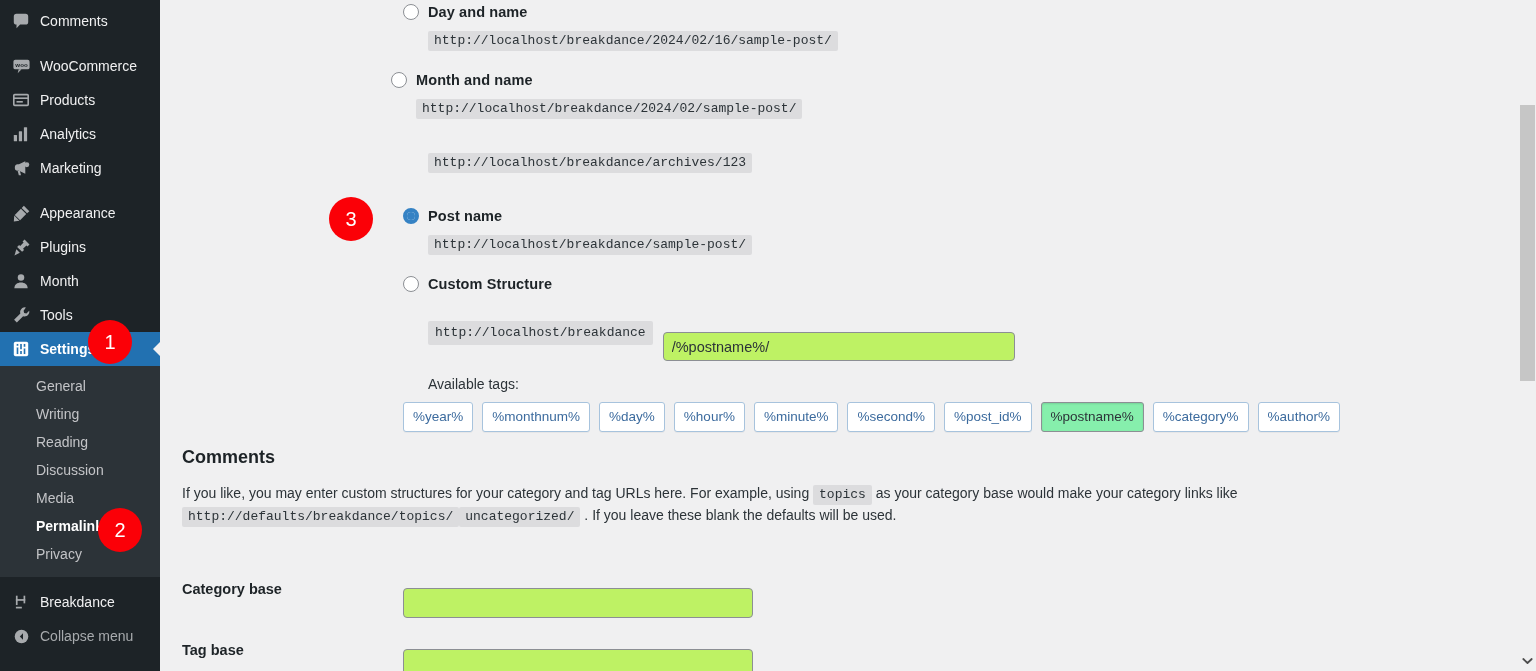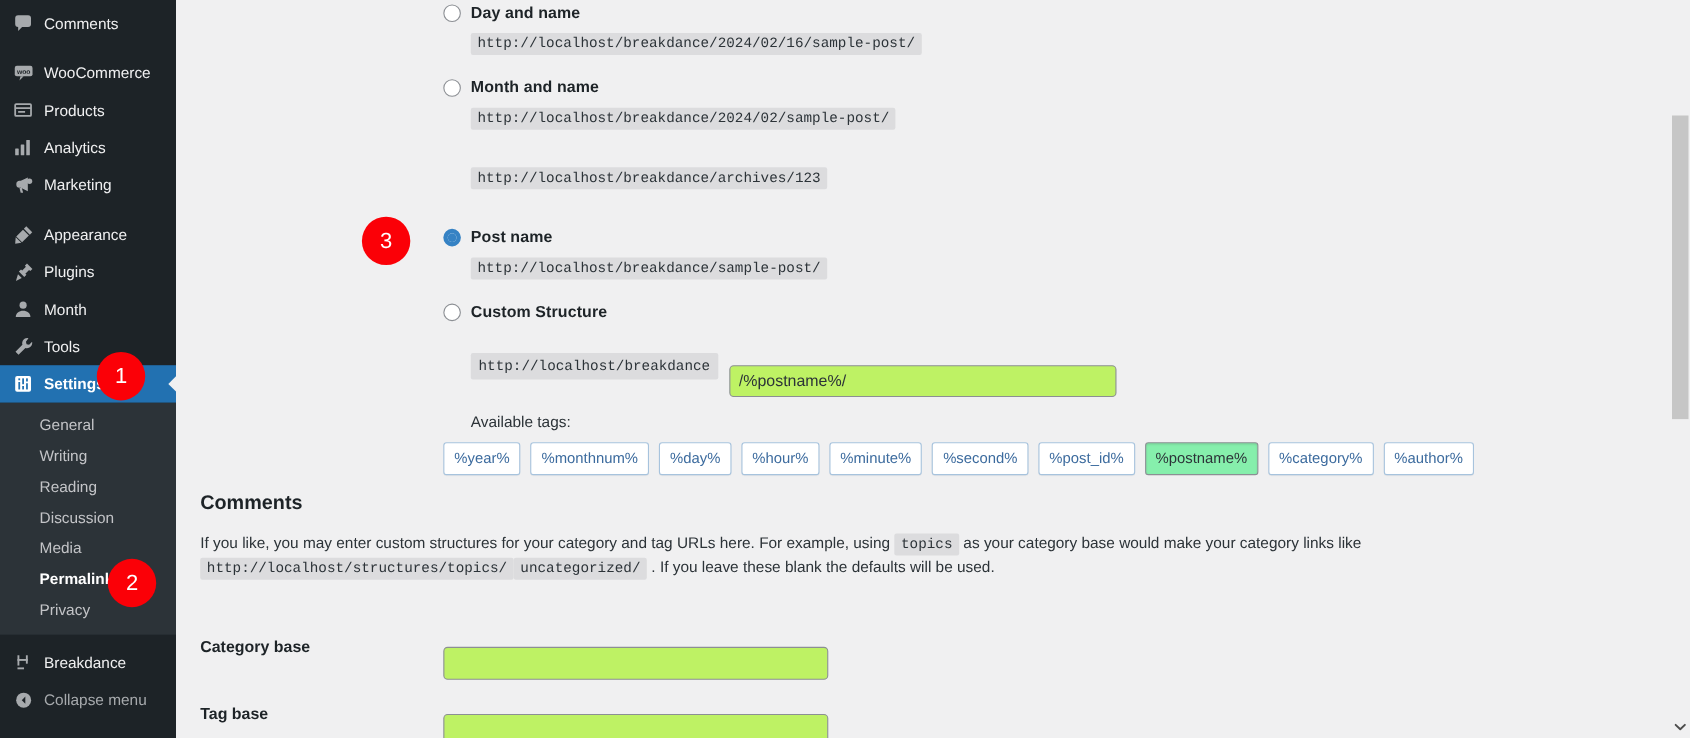"Month and name" div.perma-option { left: 243px -> 231px }
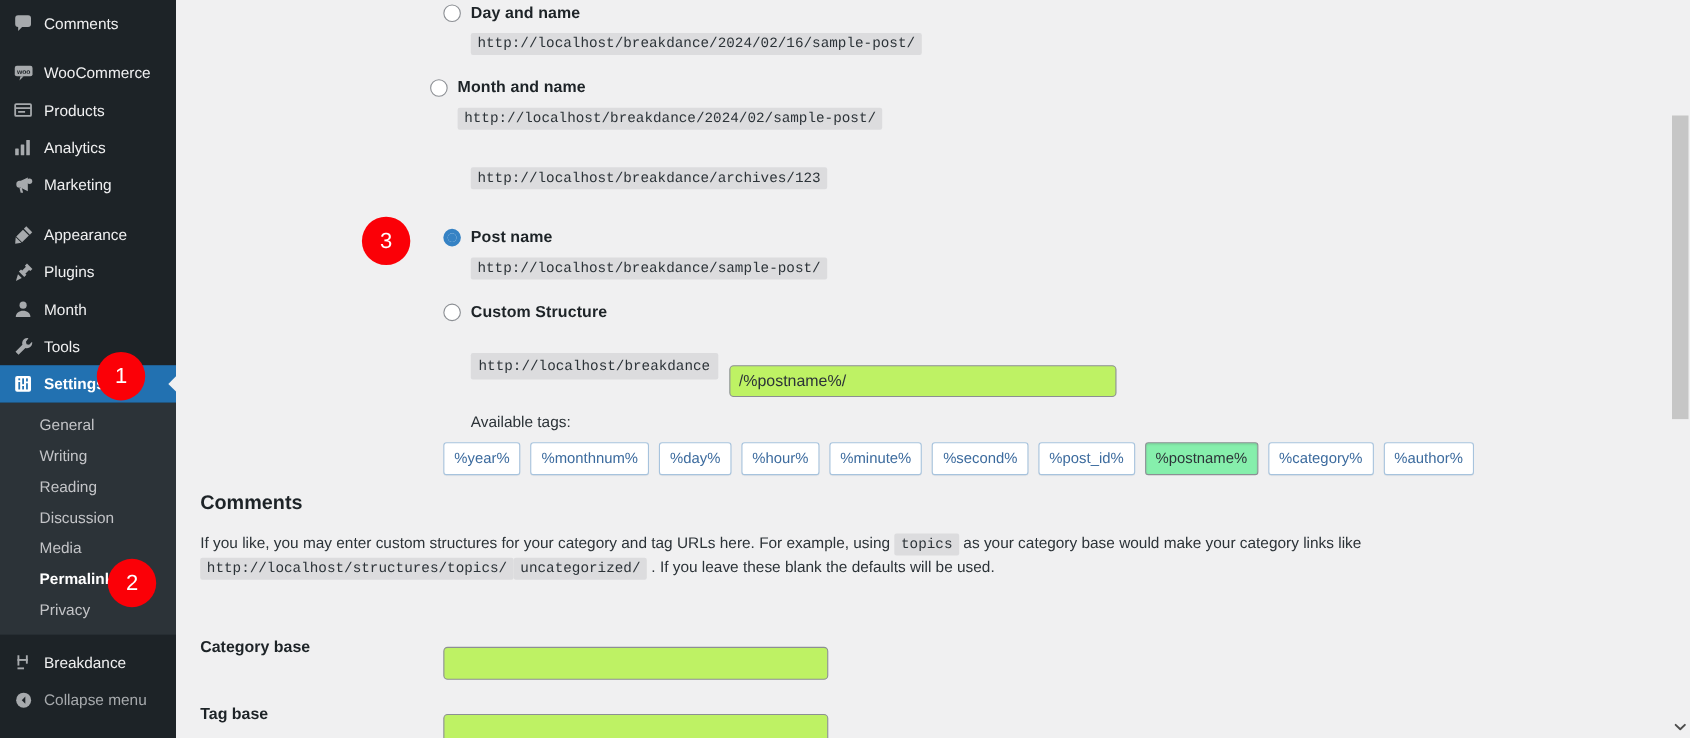"http://localhost/structures/topics/" span.code-chip { text: http://localhost/structures/topics/ -> http://defaults/breakdance/topics/ }
